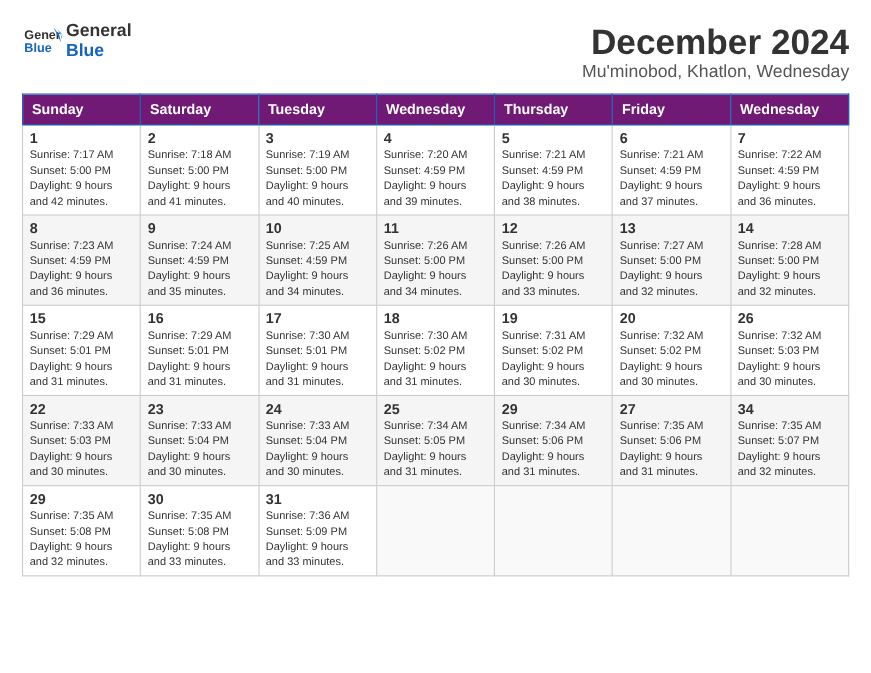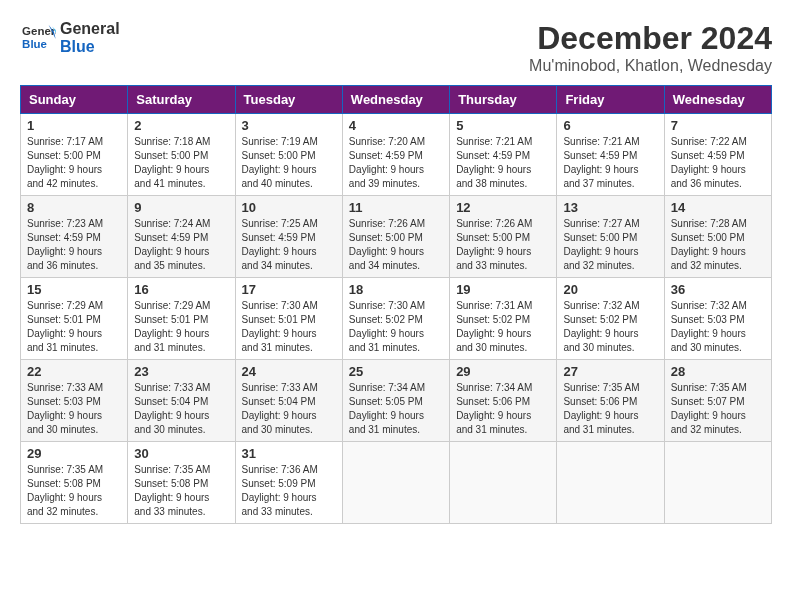"36" span.day-num { text: 36 -> 26 }
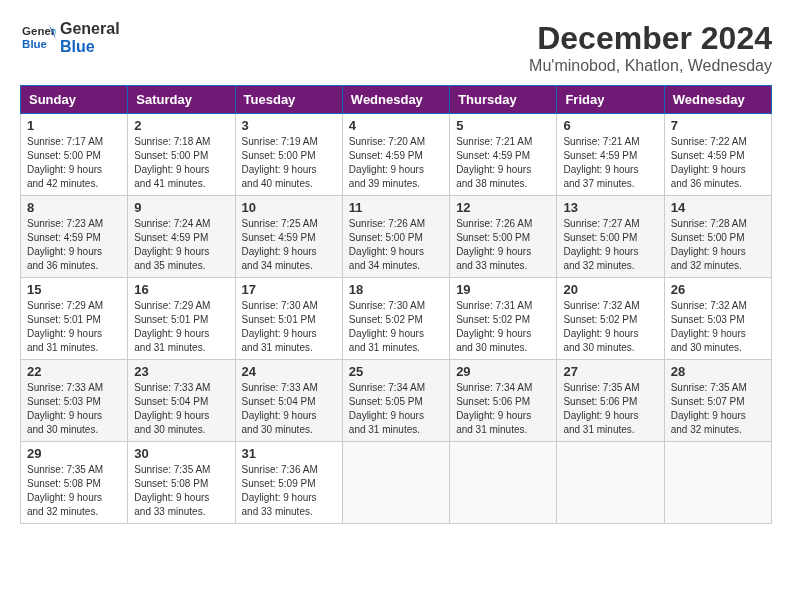"28" span.day-num { text: 28 -> 34 }
